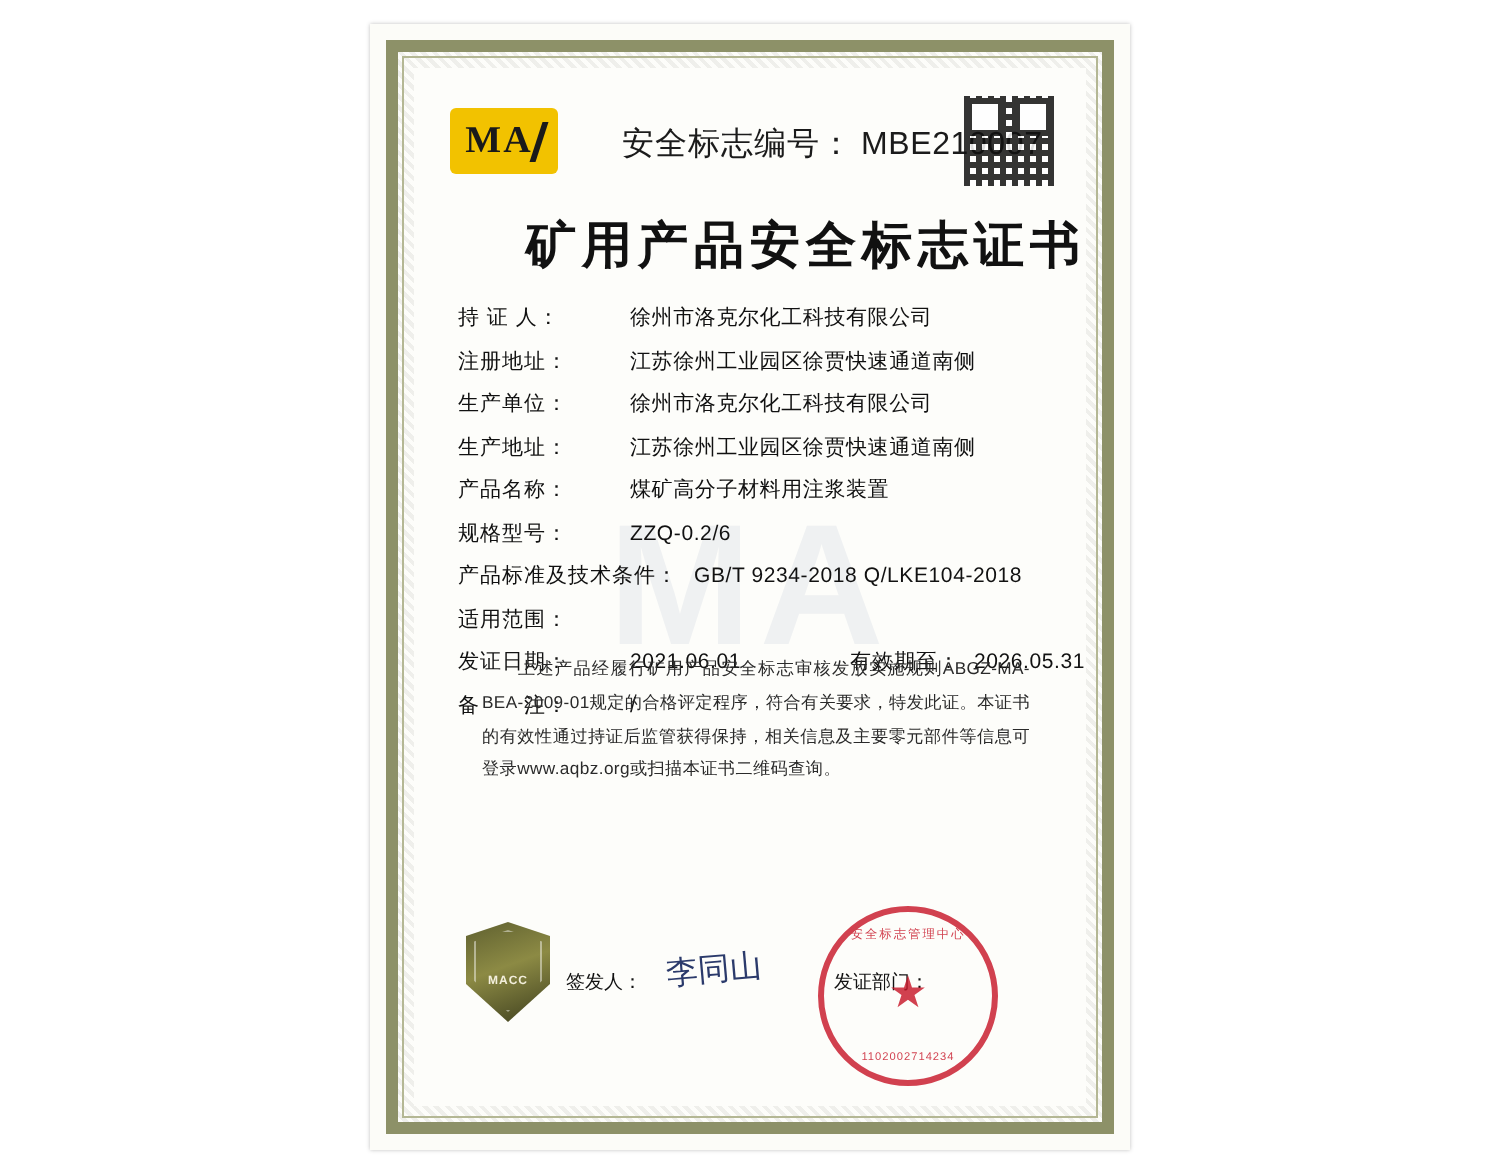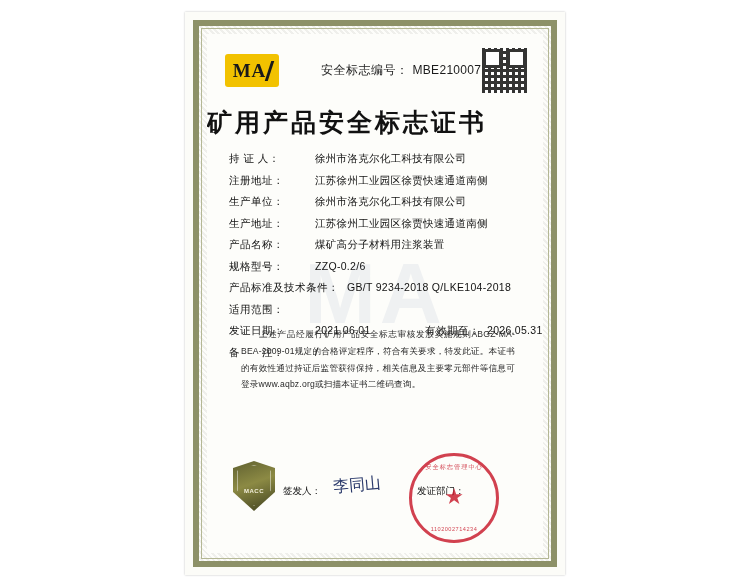"安全标志编号： MBE210007" .cert-no { font-size: 12px -> 16px; left: 100px -> 90px }
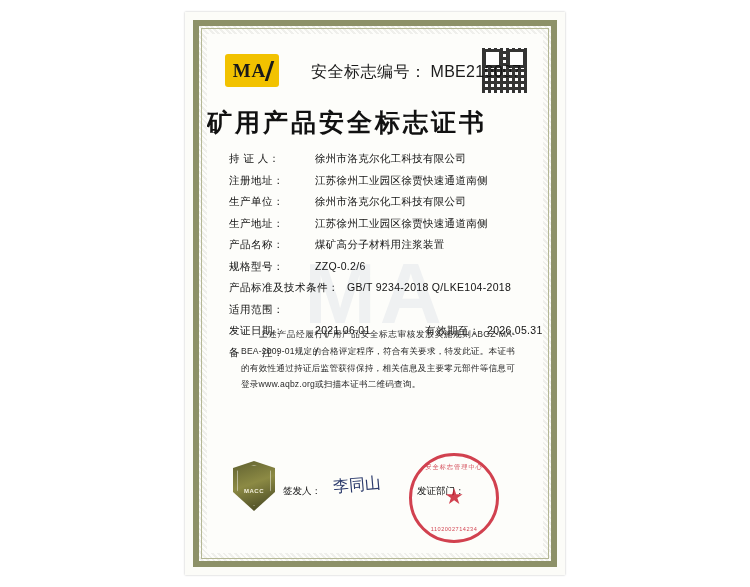"矿用产品安全标志证书" .title { text-align: left -> right }
